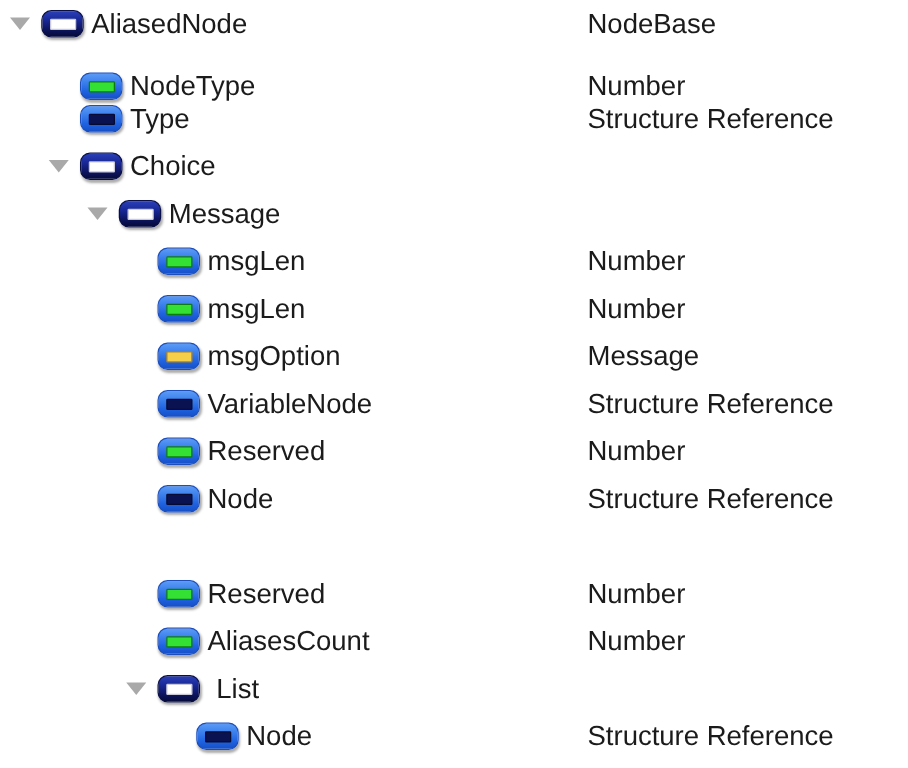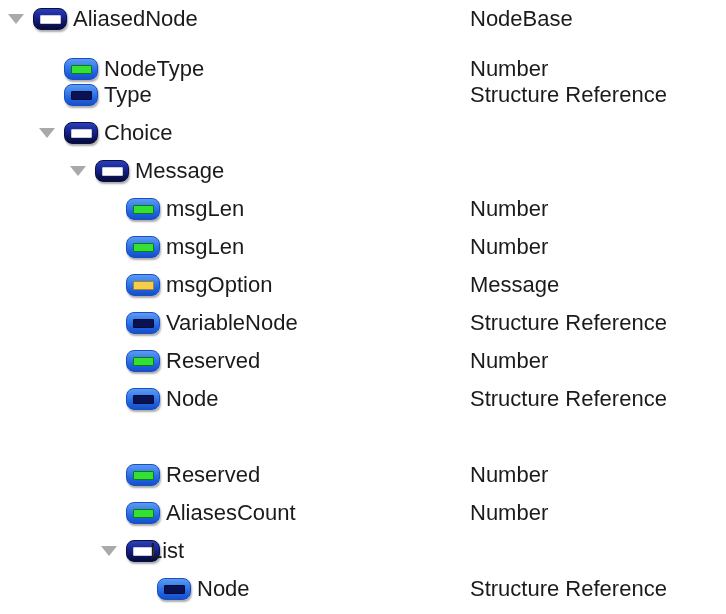"List" span.label { left: 150px -> 173px }
